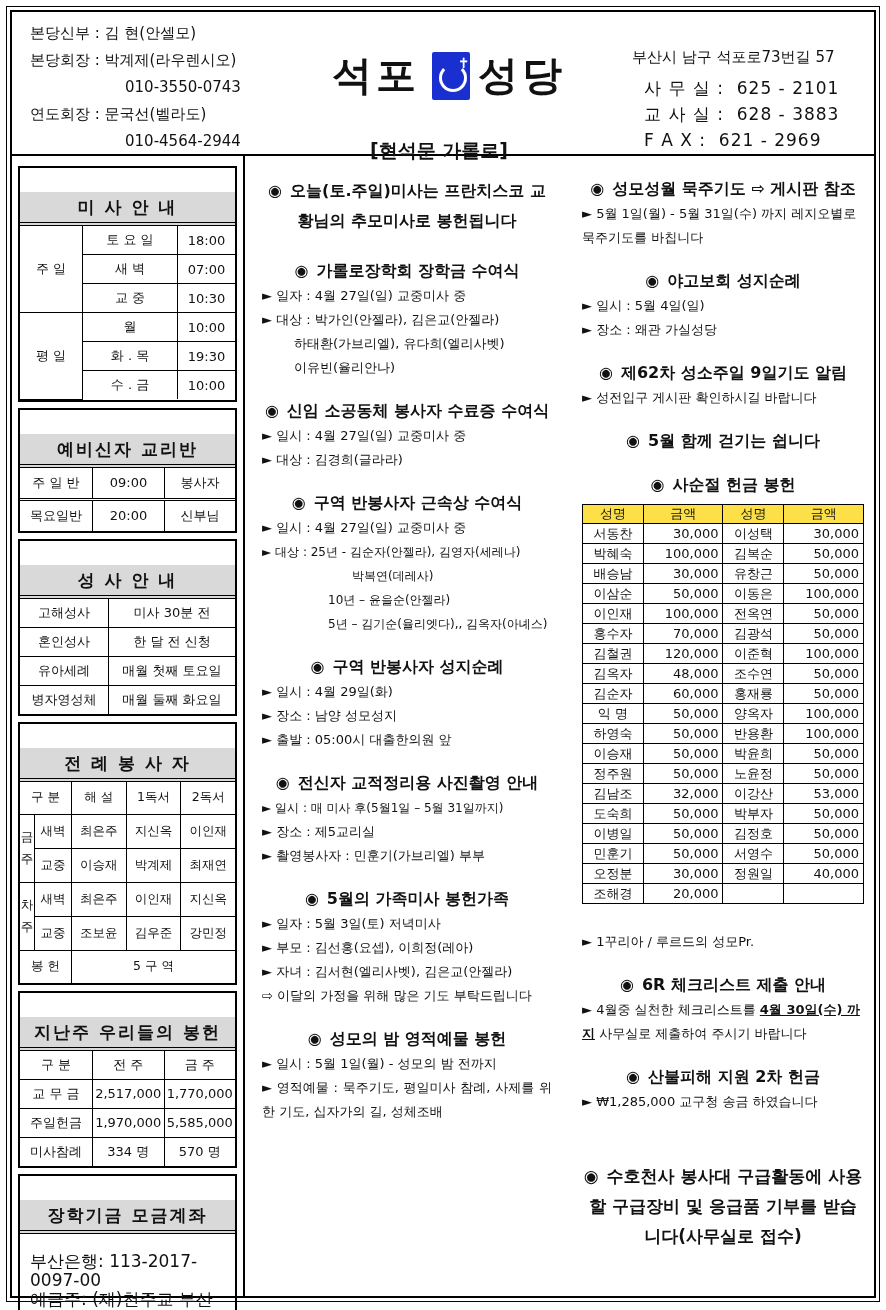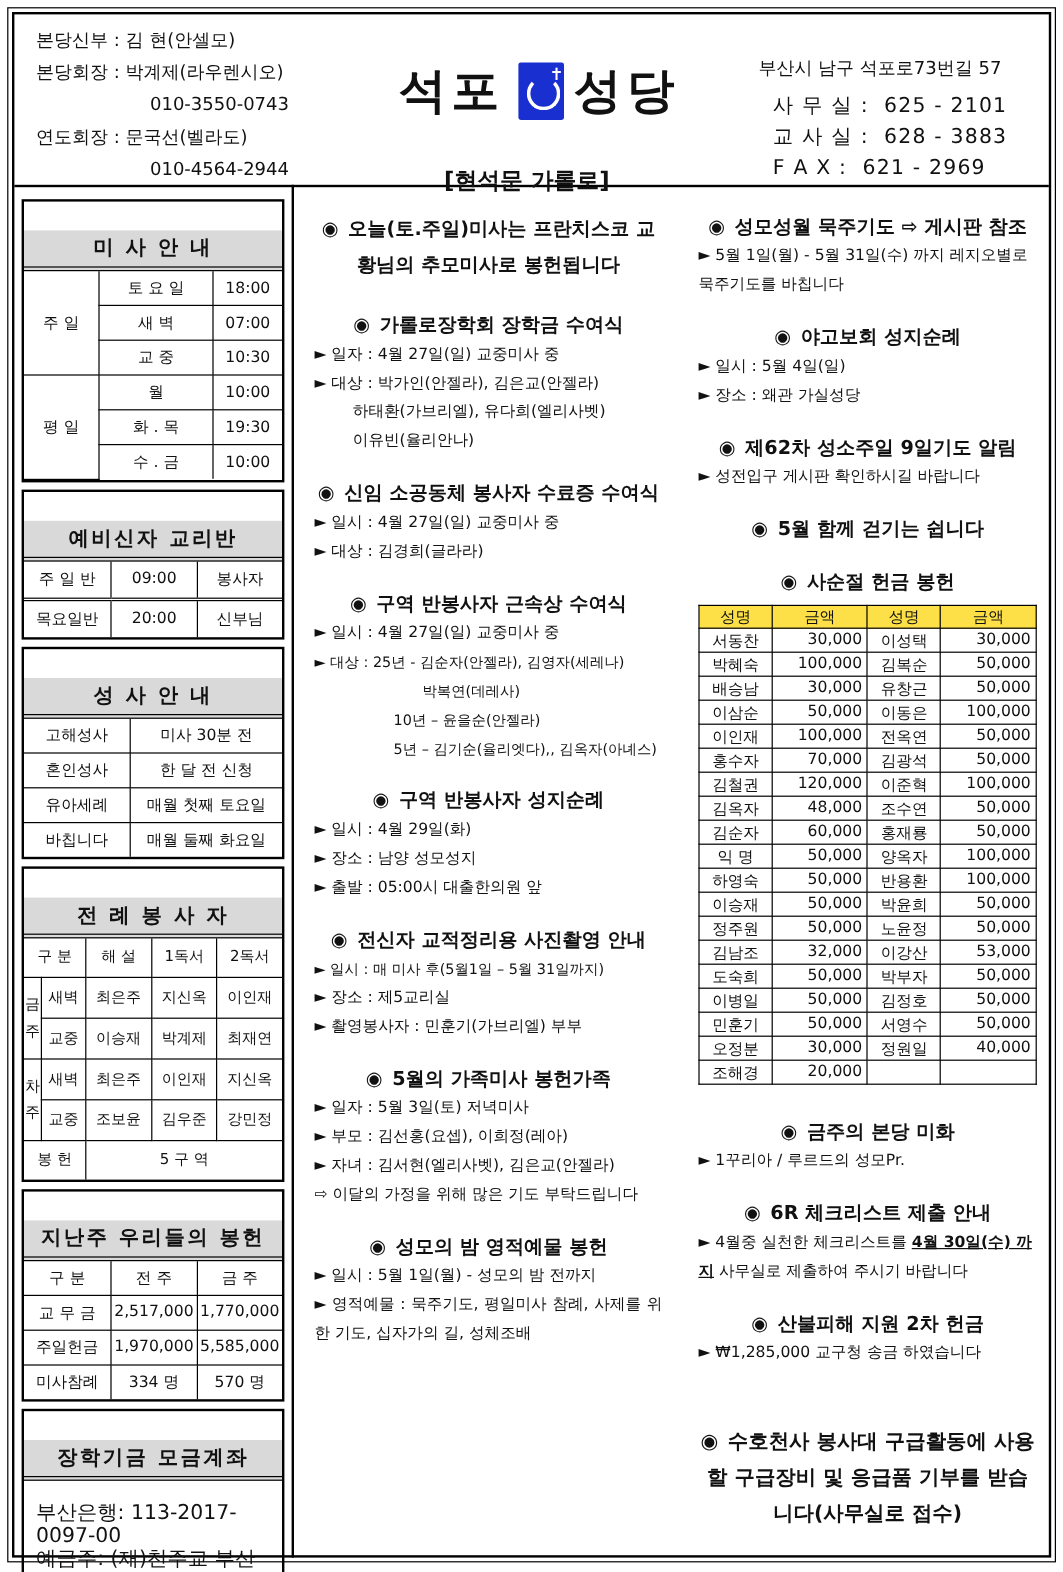"바칩니다" td { text: 바칩니다 -> 병자영성체 }
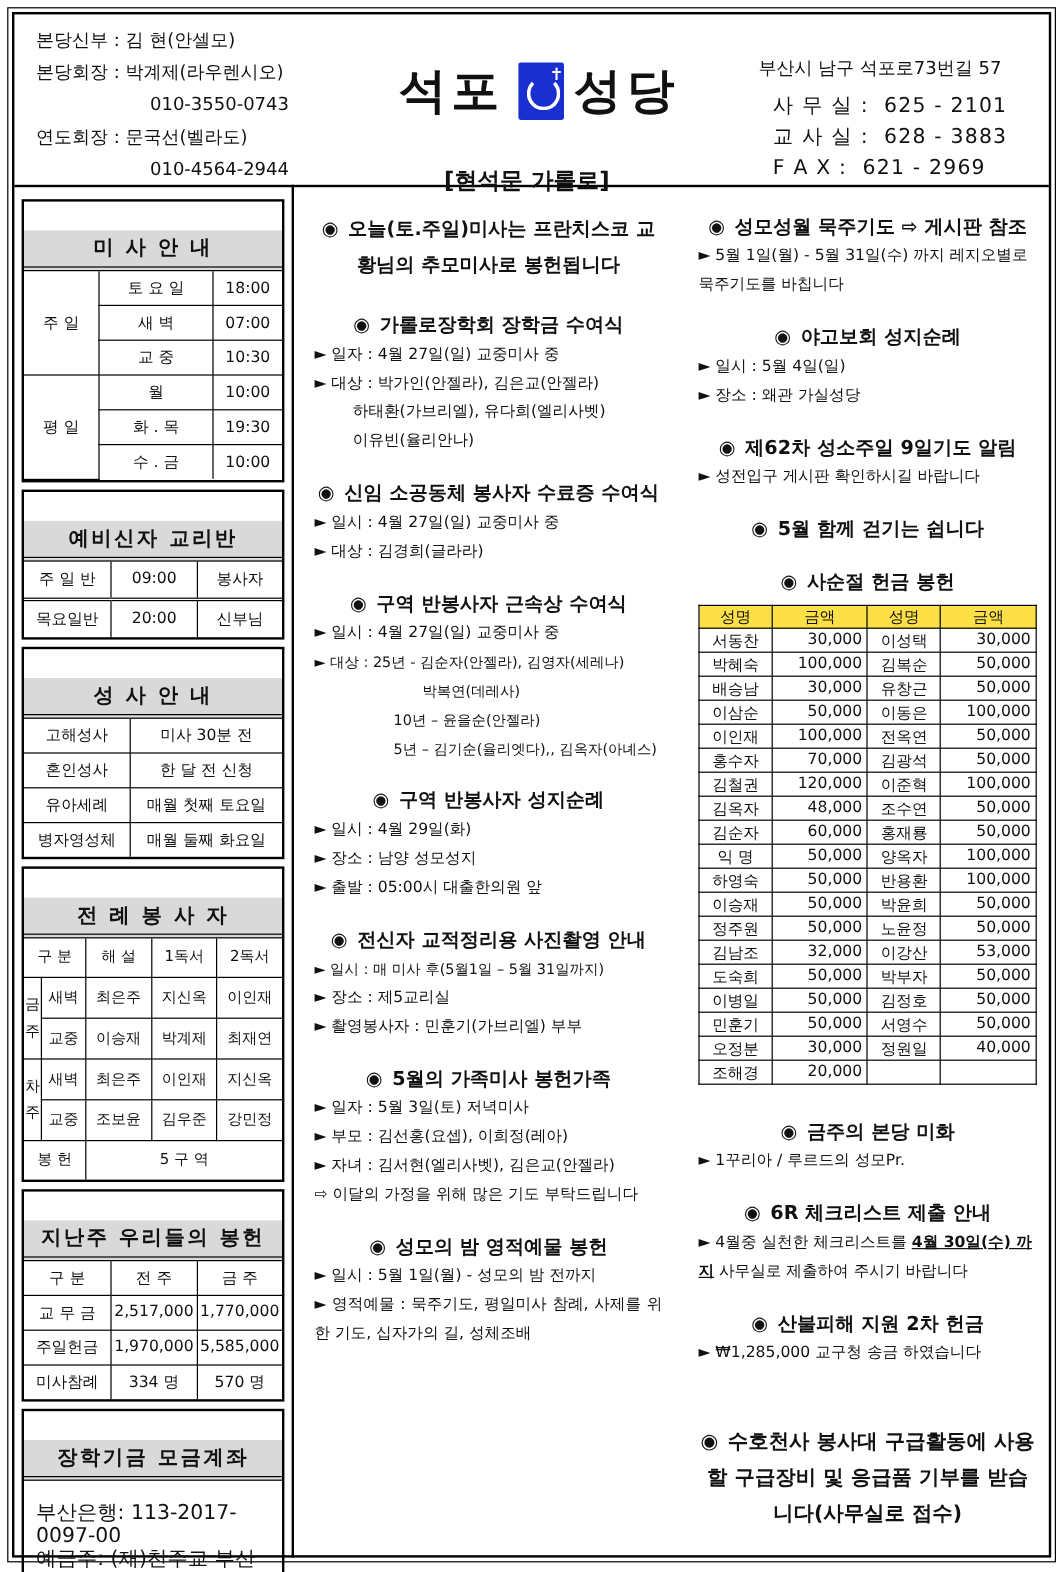"◉ 금주의 본당 미화" div.n-title { html: <div><span>◉</span><span>금주의 본당 미화</span></div> -> none }
